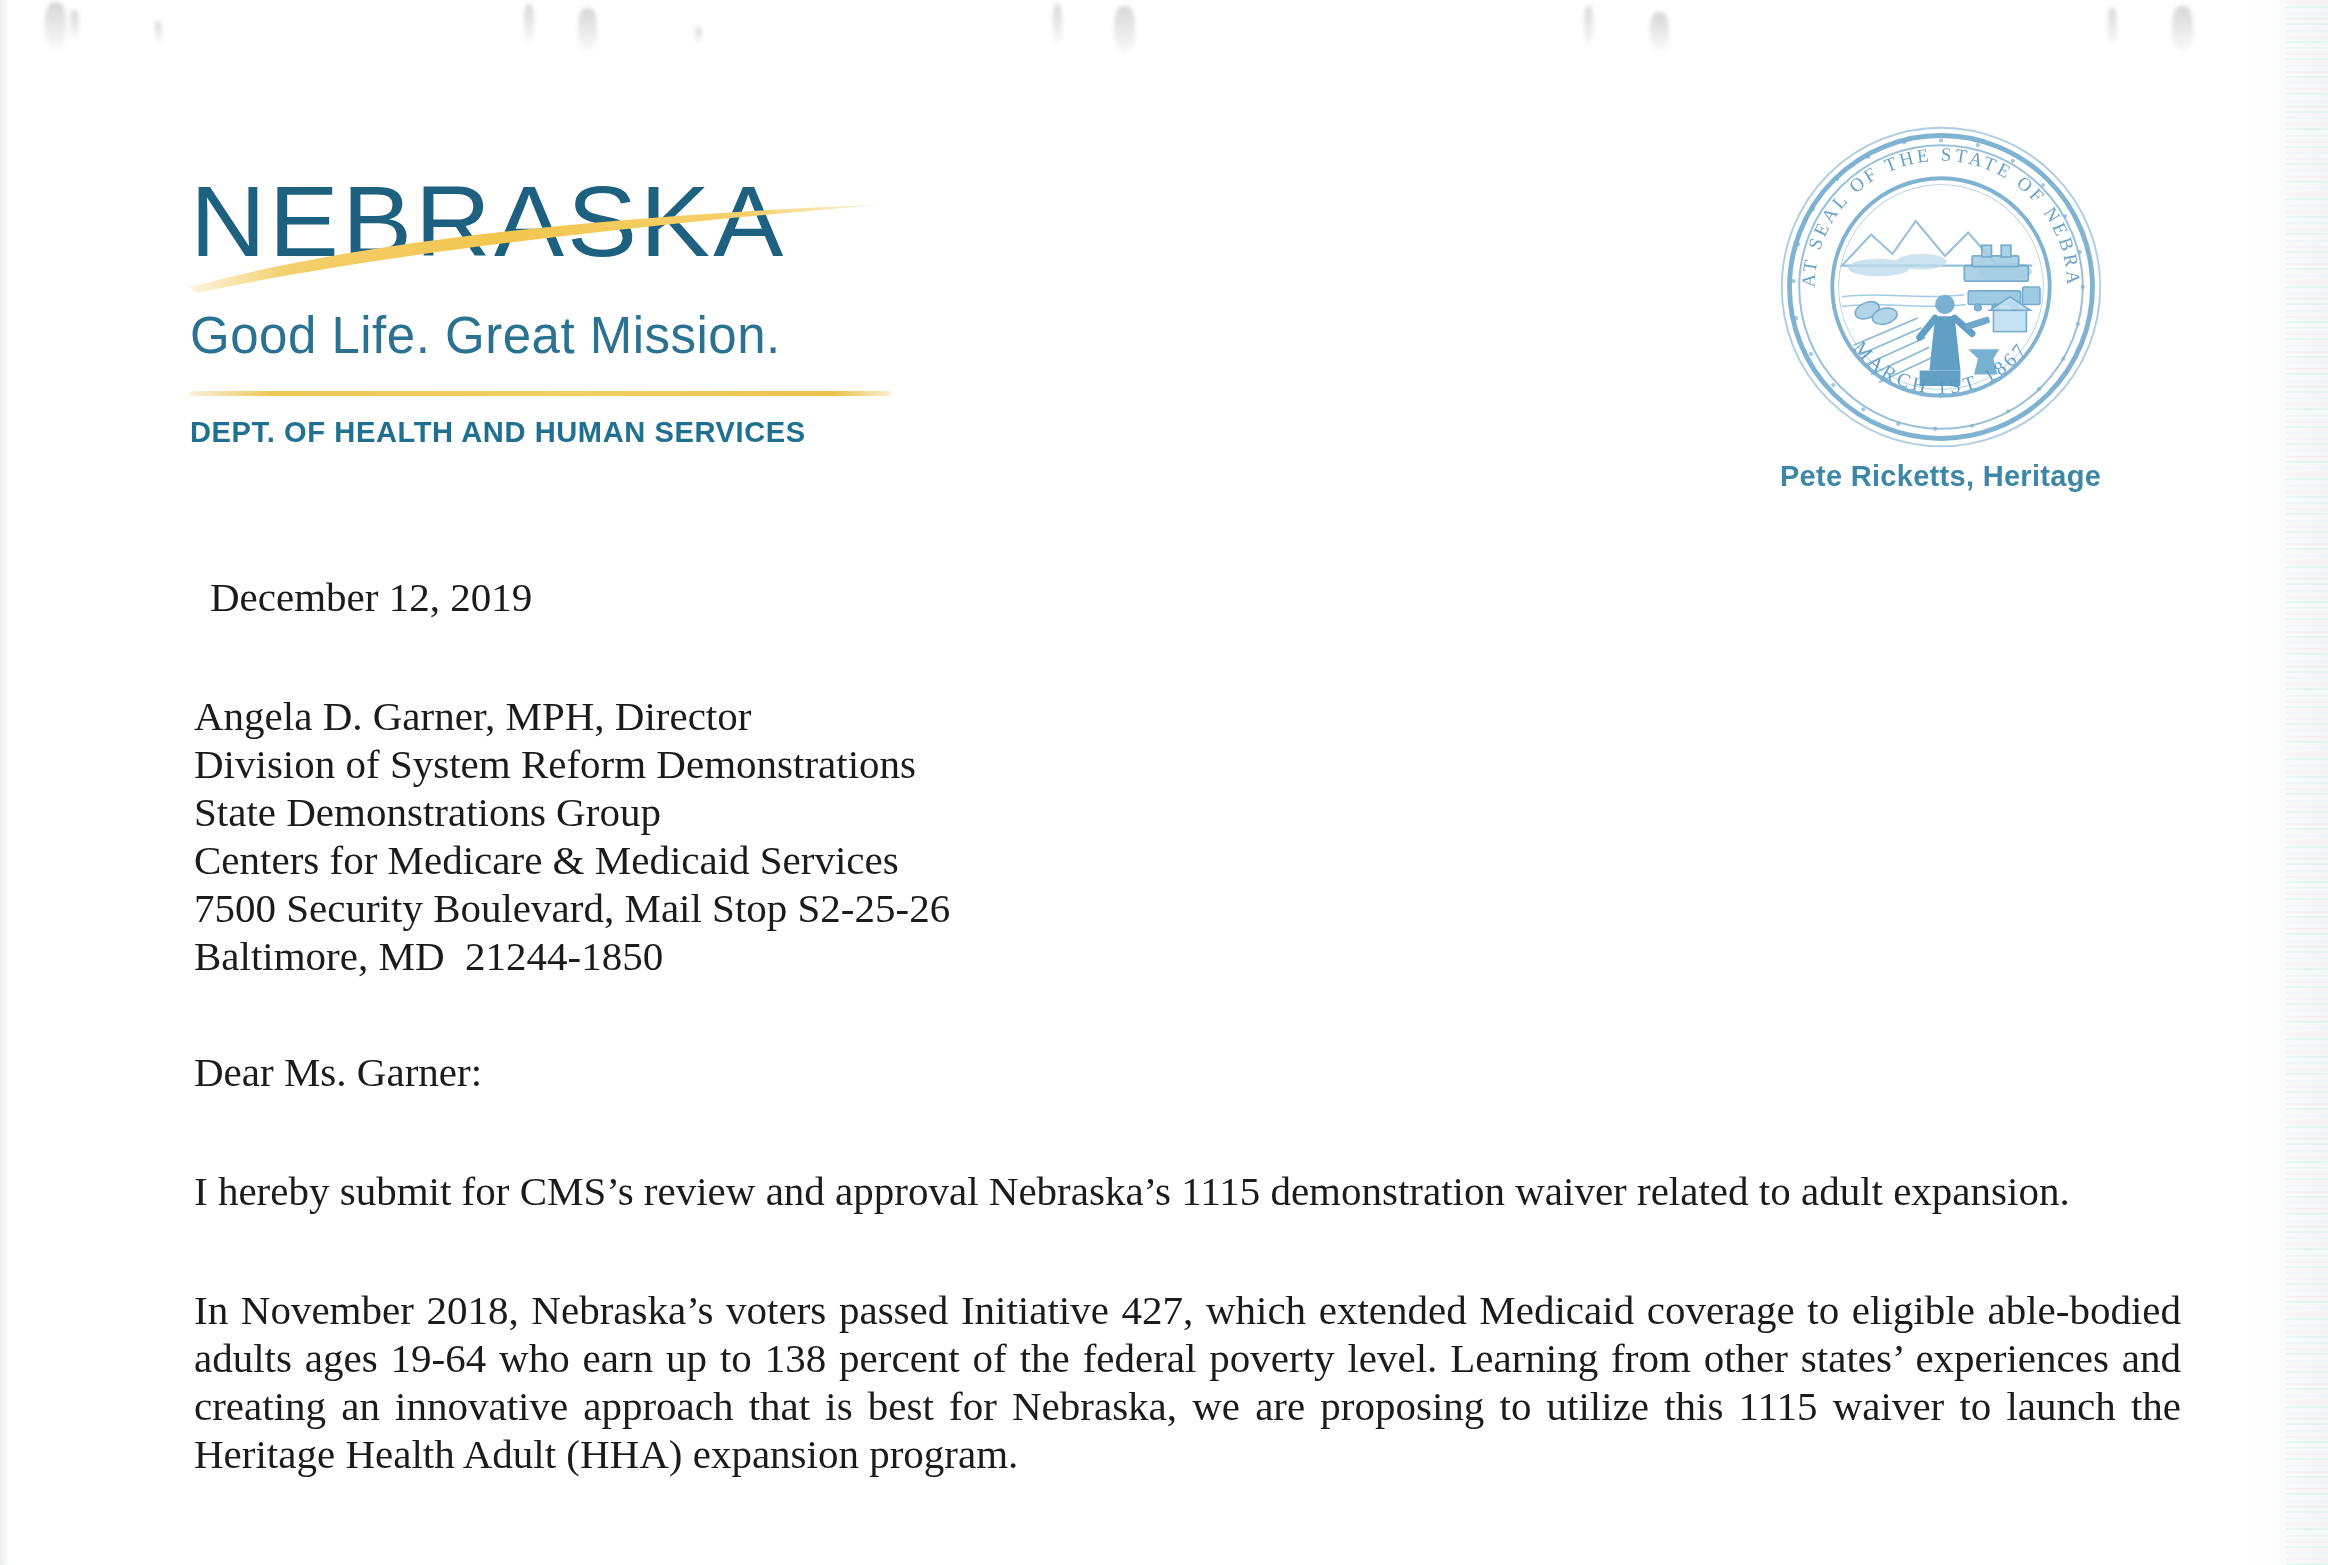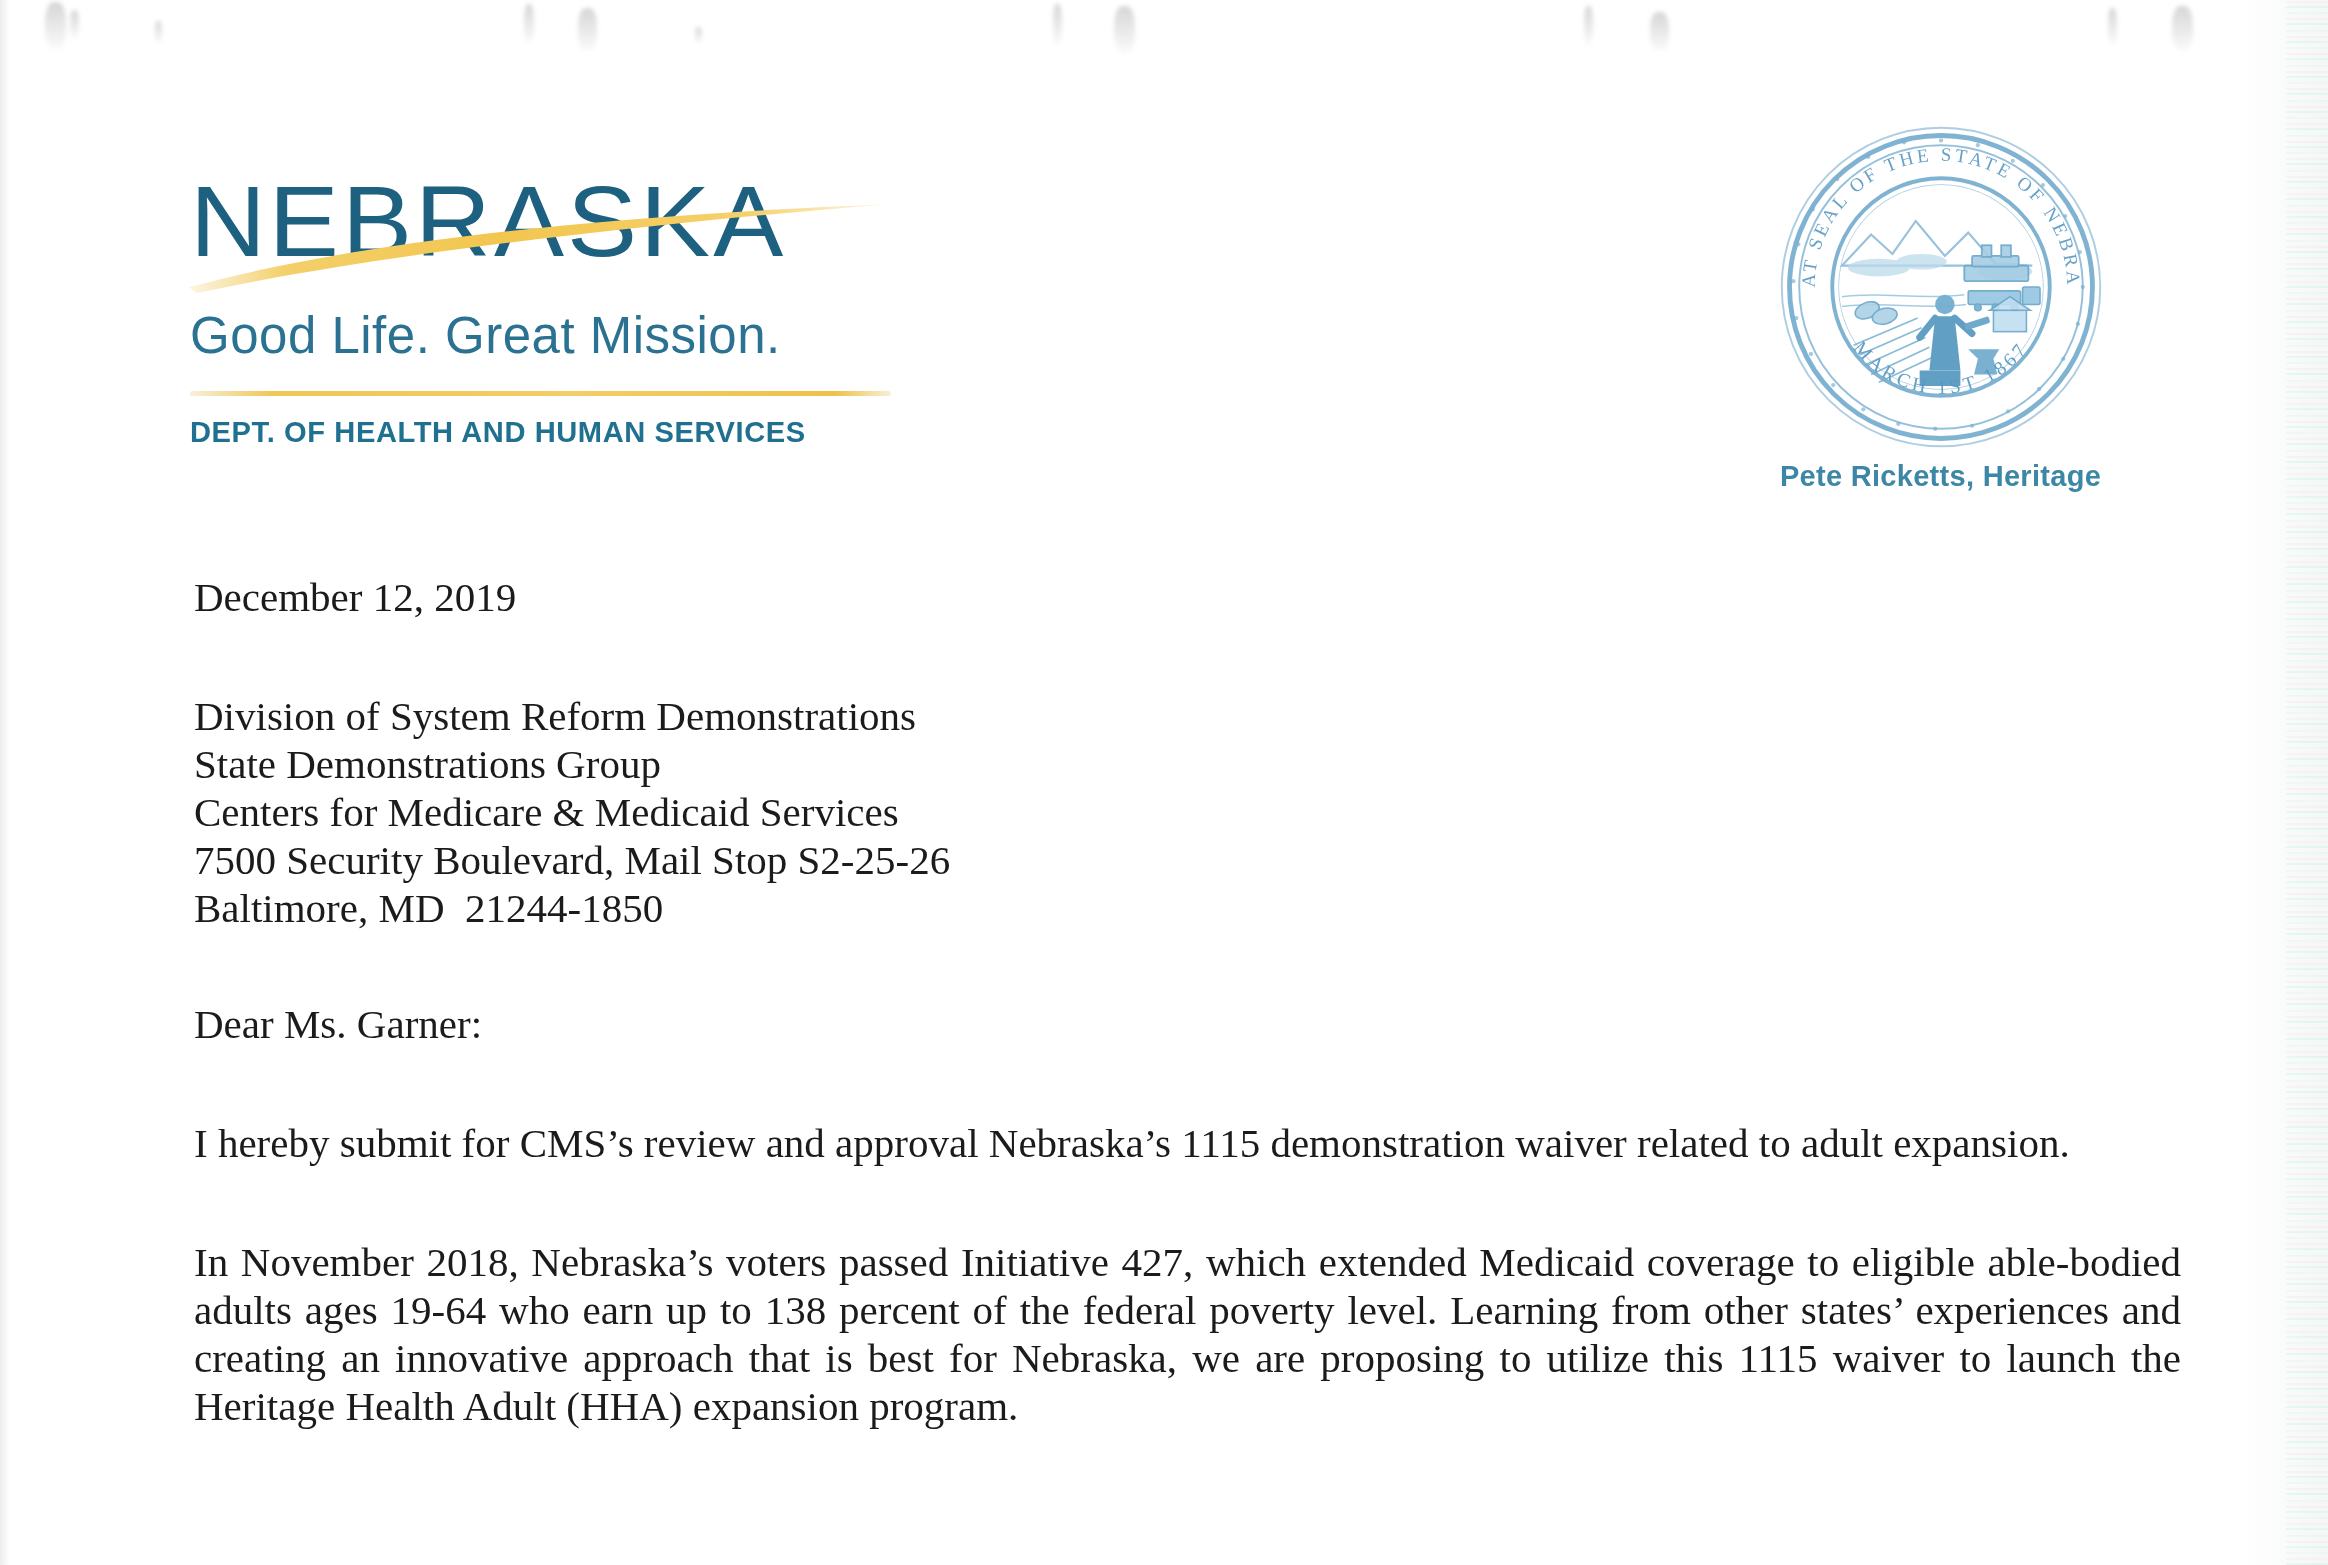"December 12, 2019" .letter .date { margin: 0 0 0 0 -> 0 0 0 16px }
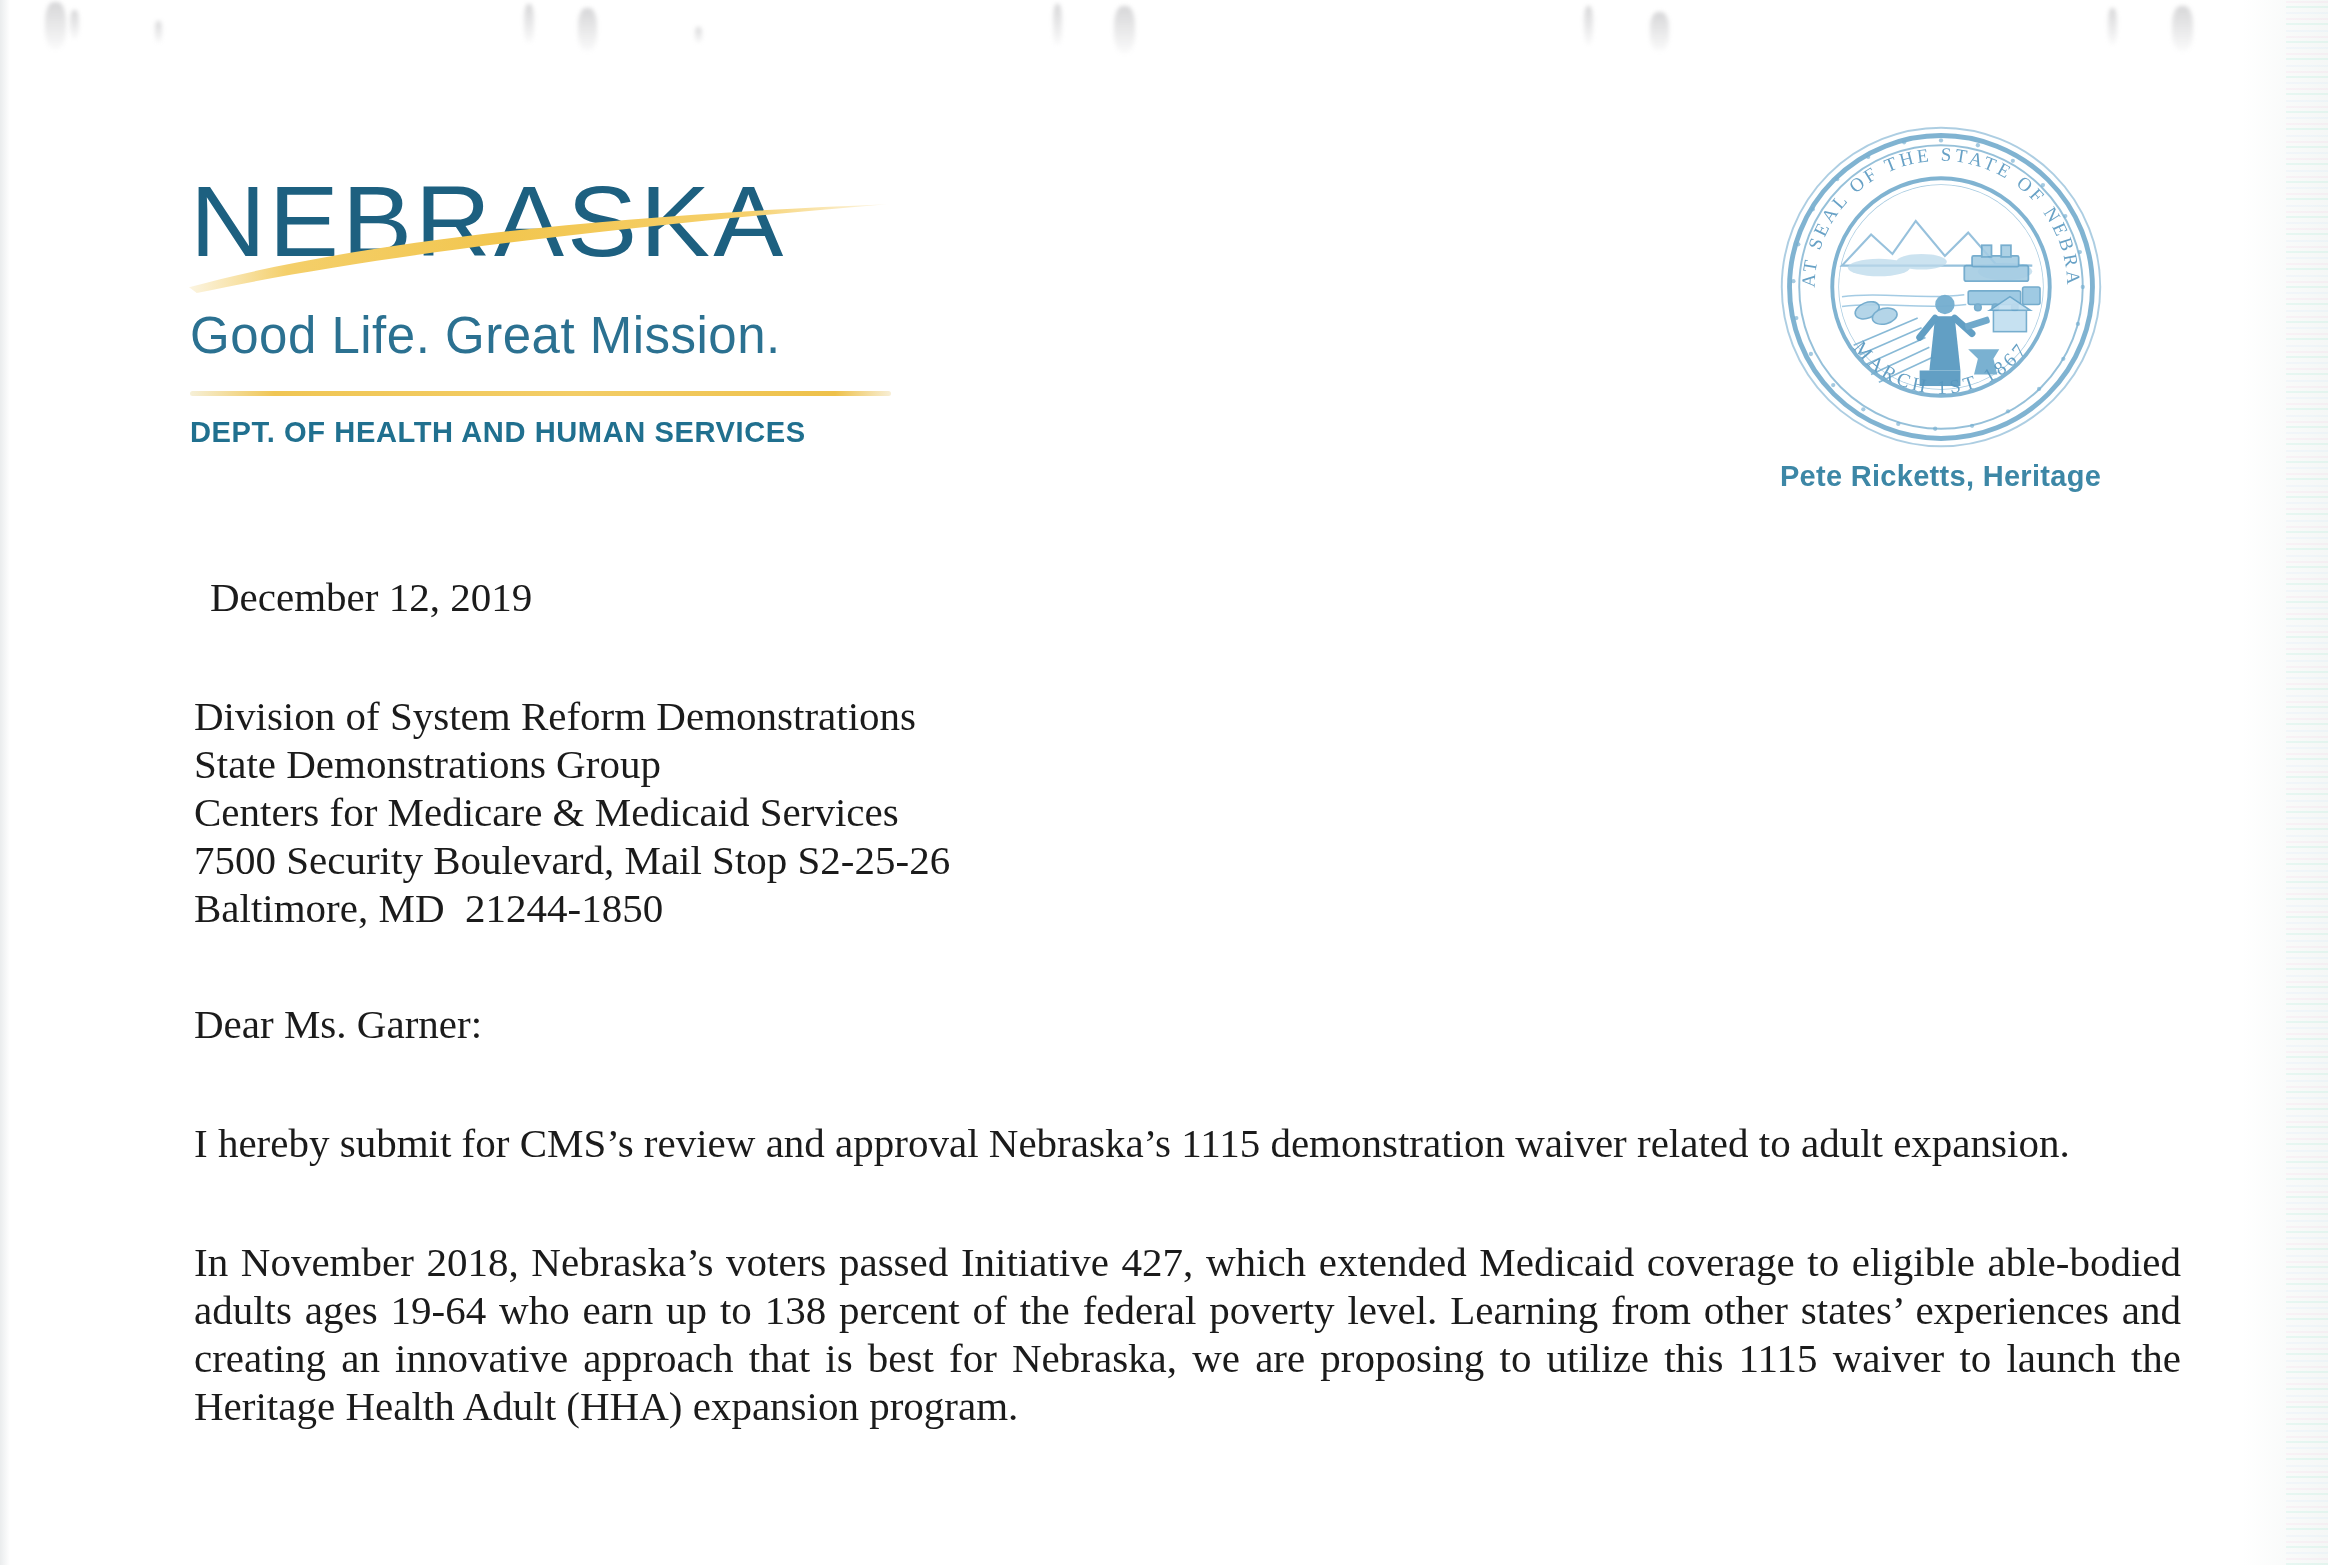"Angela D. Garner, MPH, Director" div { html: none -> <div>Angela D. Garner, MPH, Director</div> }
